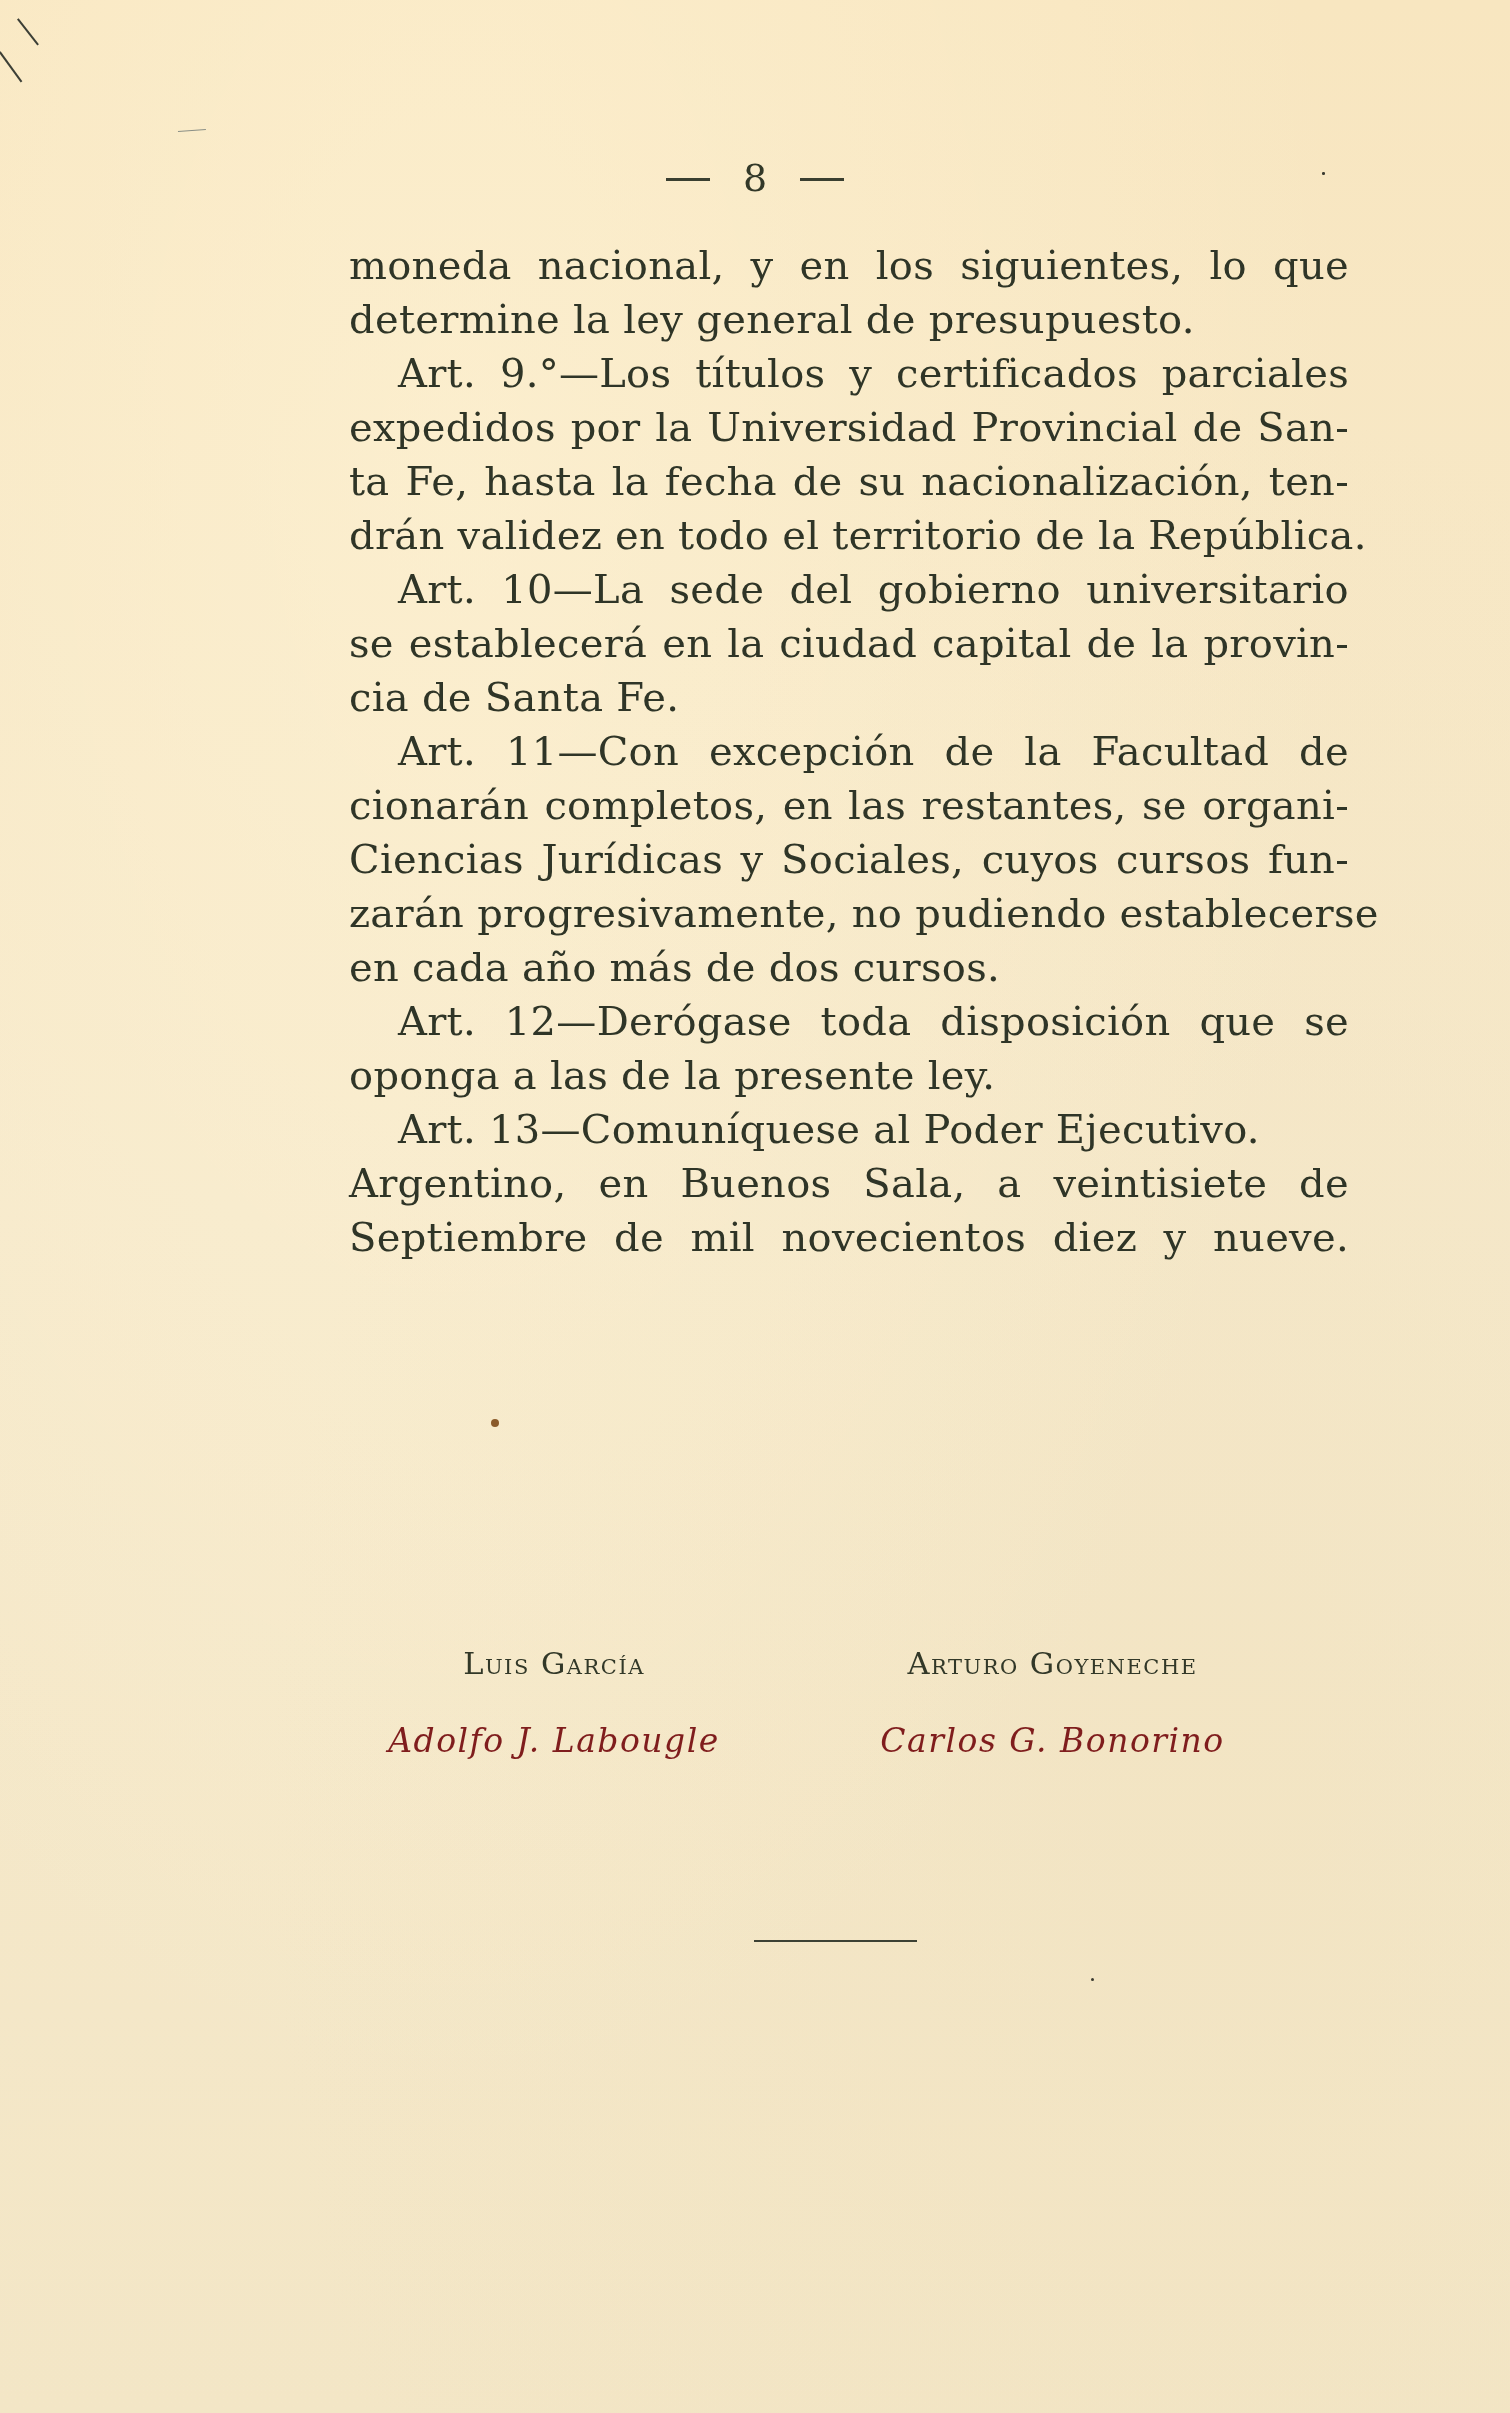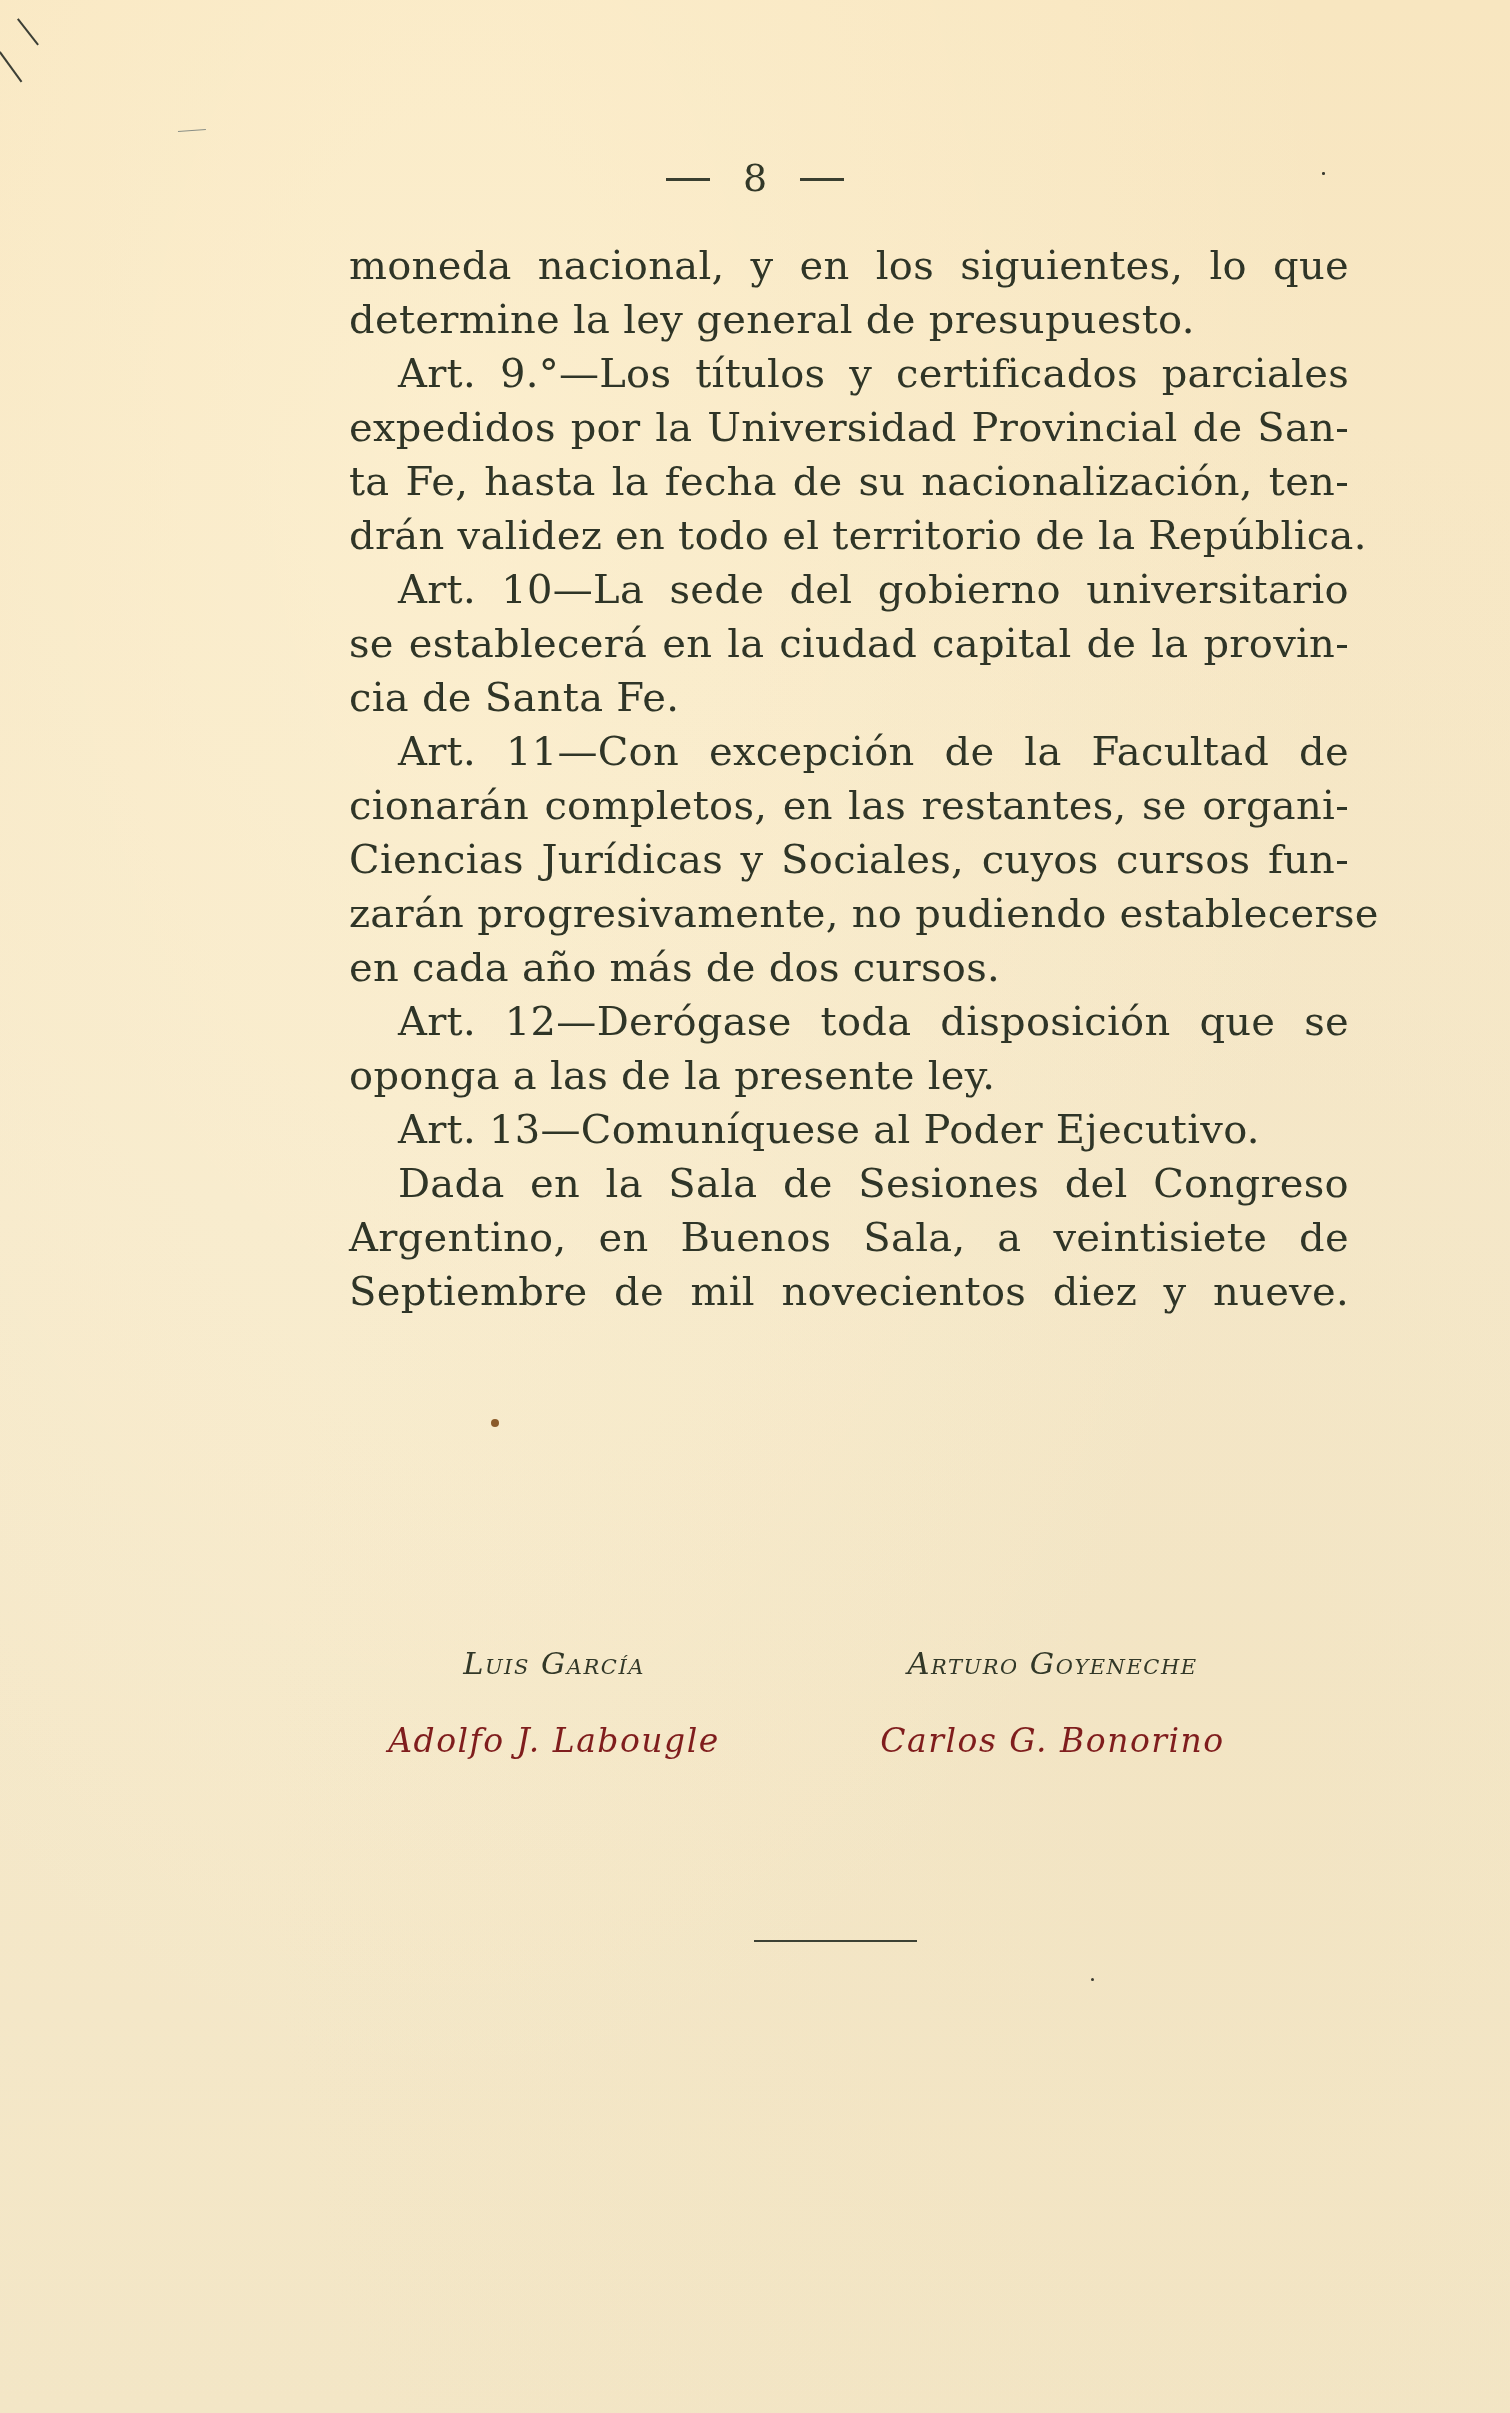"Dada en la Sala de" span.line { html: <span>Dada en la Sala de Sesiones del Congreso</span> -> none }
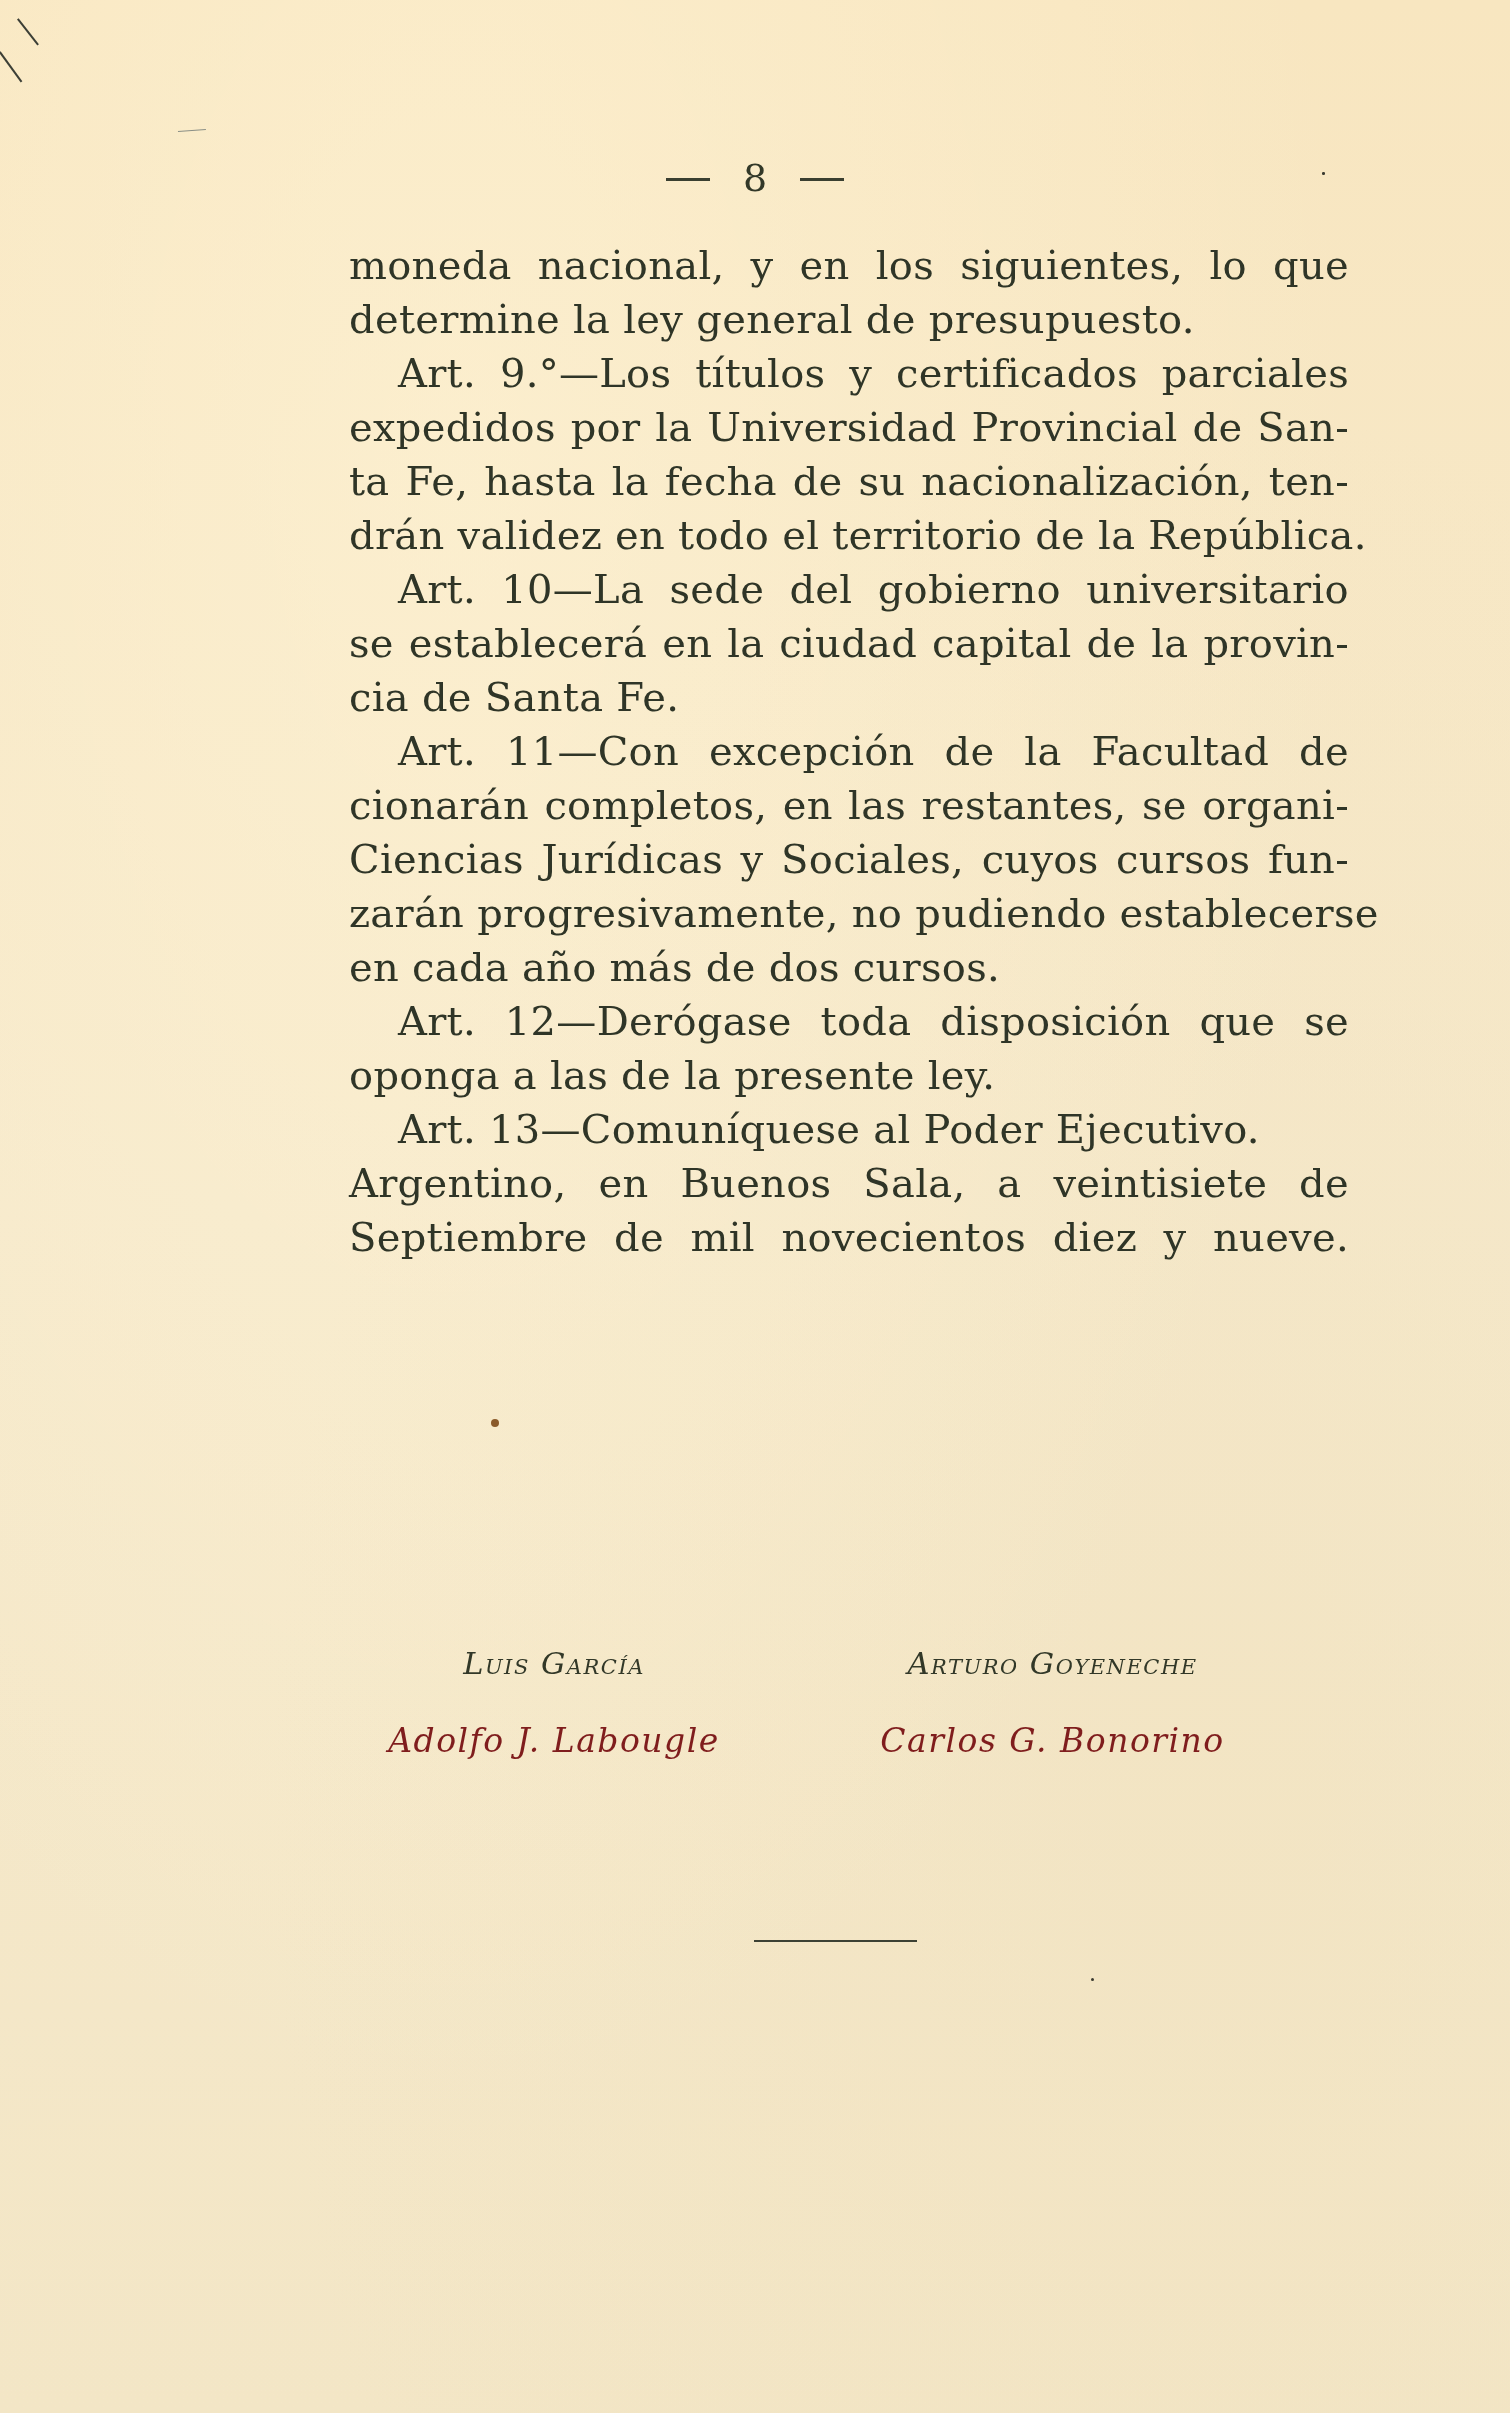"Luis García" .sig-name { font-style: italic -> none }
